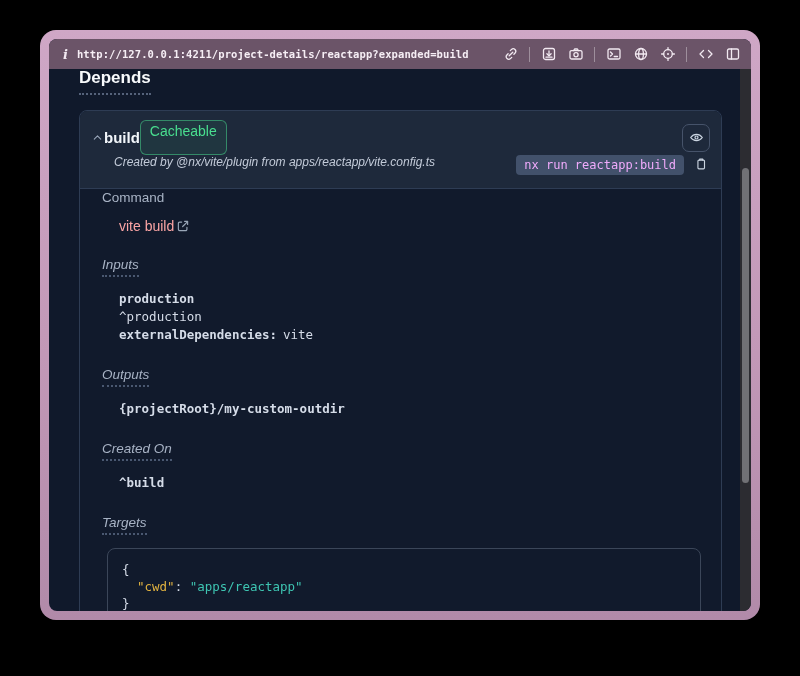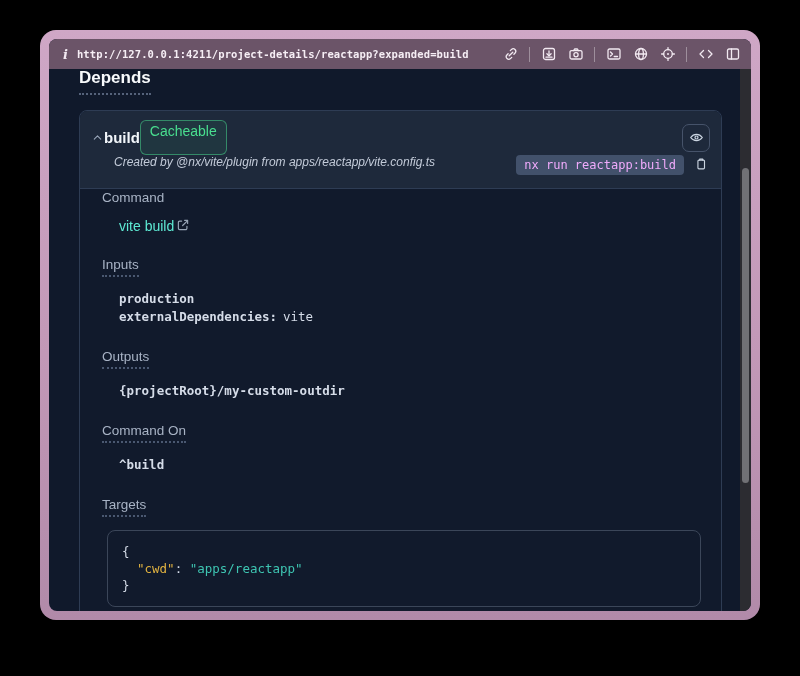"vite build" .cmd-row { align-items: flex-start -> center; color: #5eead4 -> #fca5a5 }
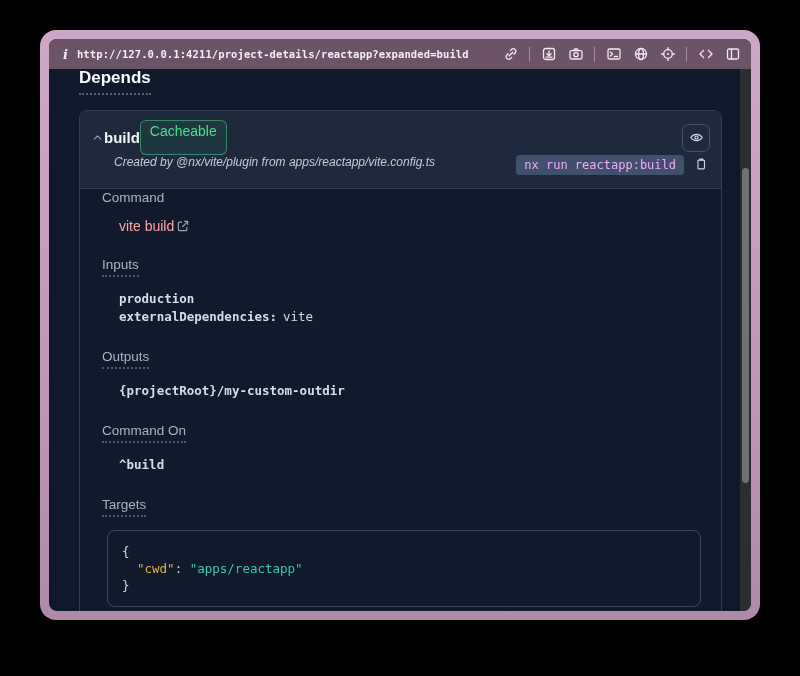"Inputs" .sec-label.dotted { font-style: none -> italic }
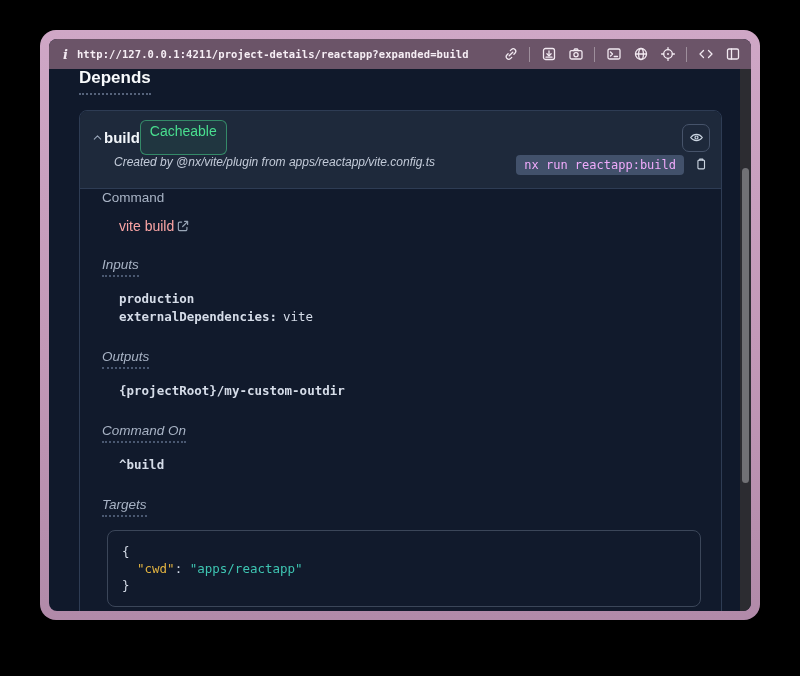"^production" div.mono { html: none -> <div>^production</div> }
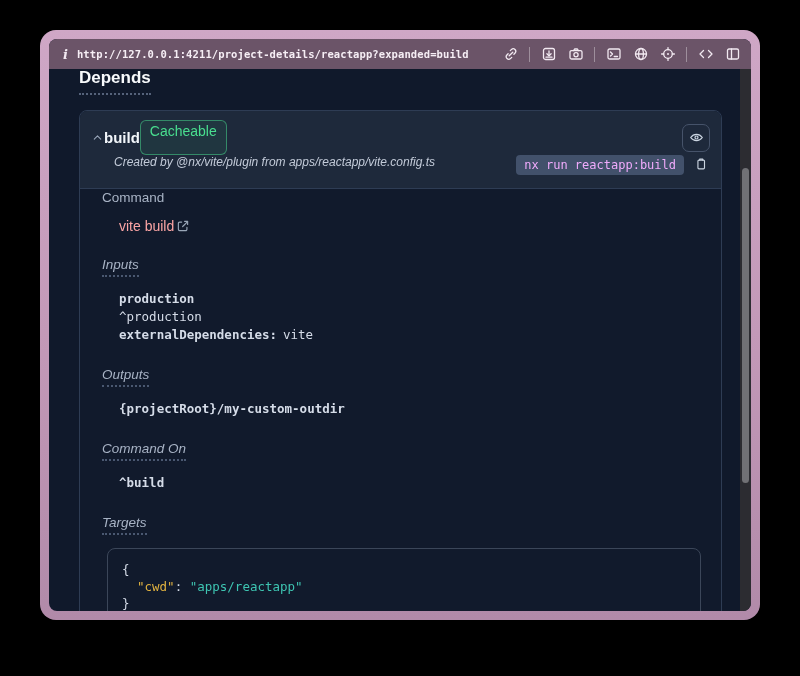"Command On" span.sec-label { text: Command -> Created }
